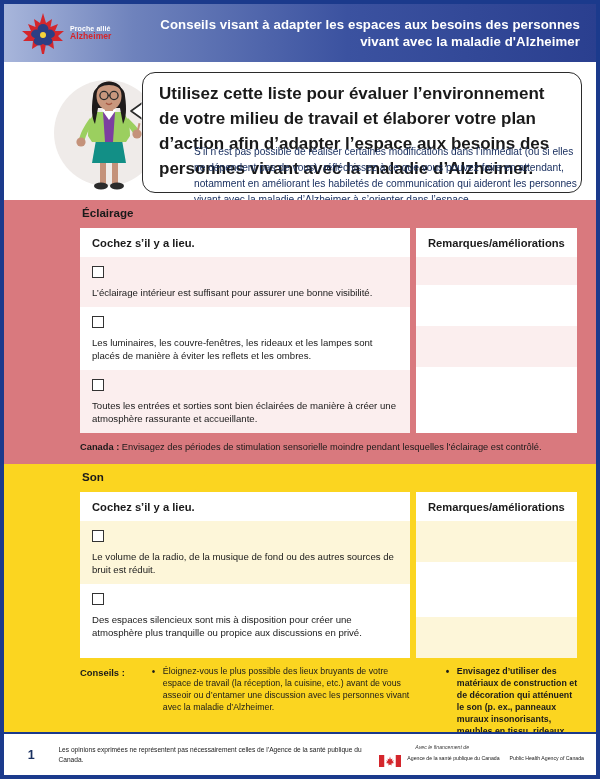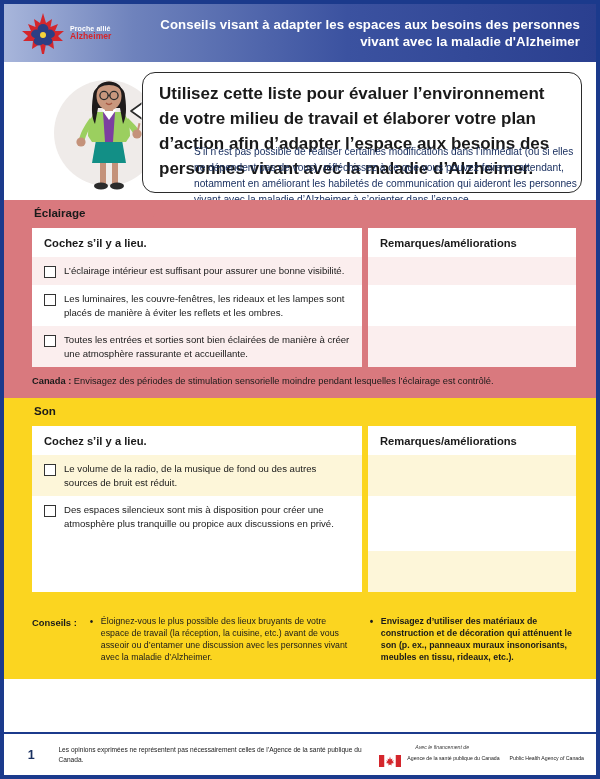"Éclairage" .section { padding-left: none -> 48px }
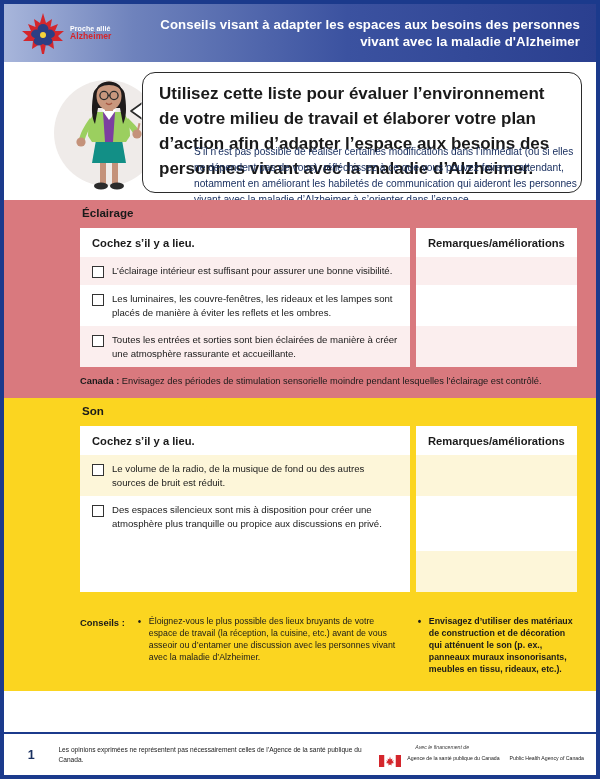"L’éclairage intérieur est suffisant pour" .chk-row { flex-direction: none -> column }
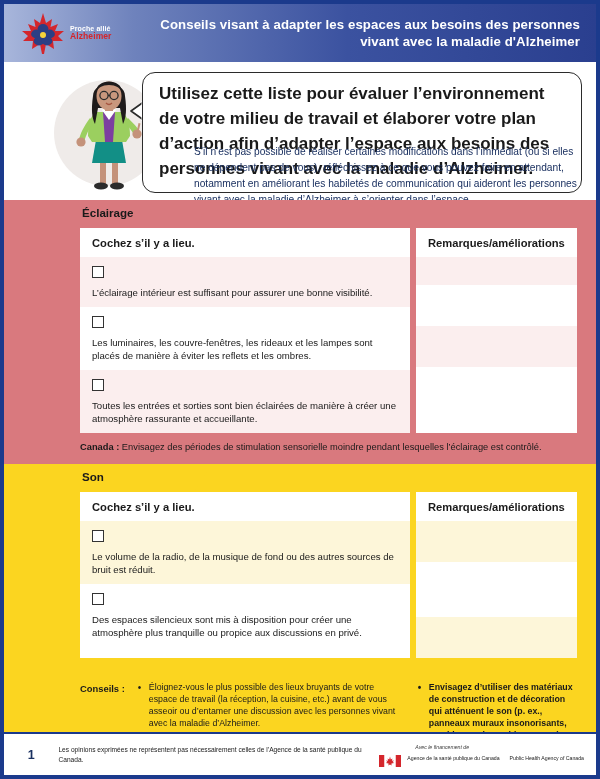"Conseils :" .tips-grid { gap: 10px -> 24px; margin-top: 16px -> none }
